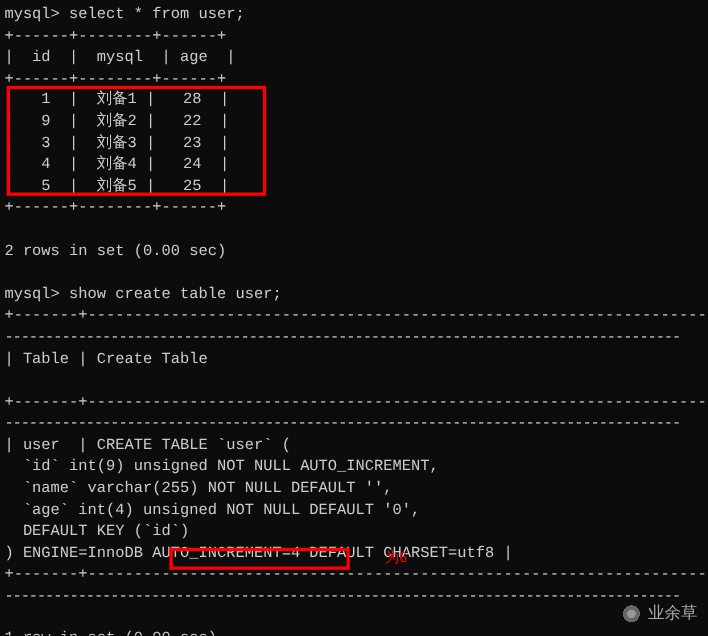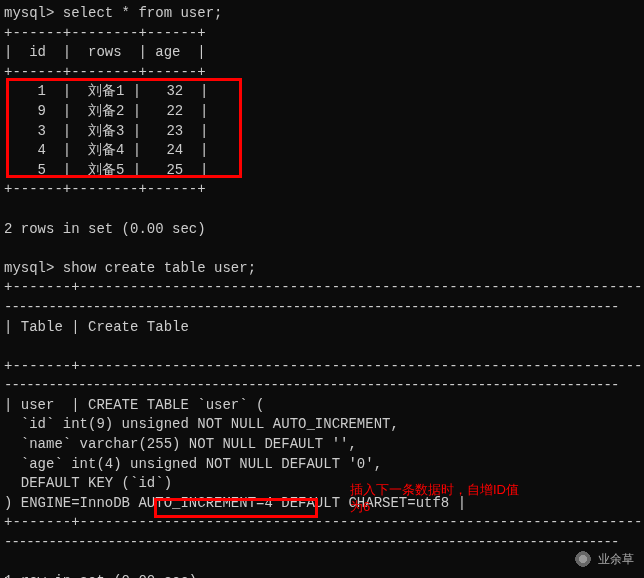"| id | rows |" div.table-row { text: rows -> mysql }
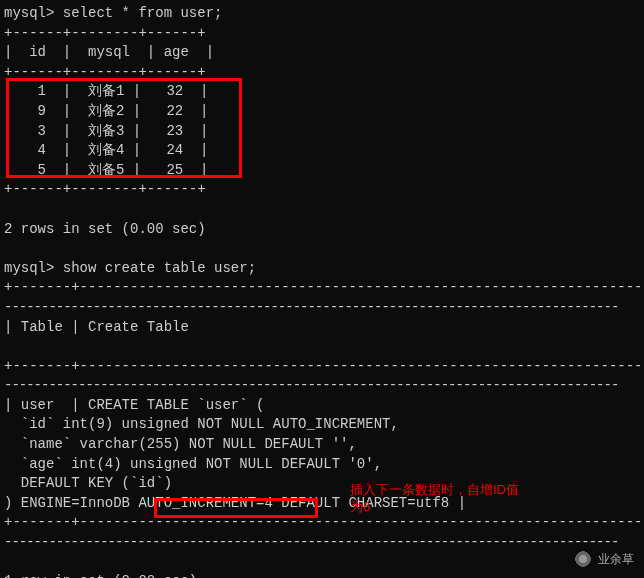"| 1 | 刘备1 |" div.table-row { text: 32 -> 28 }
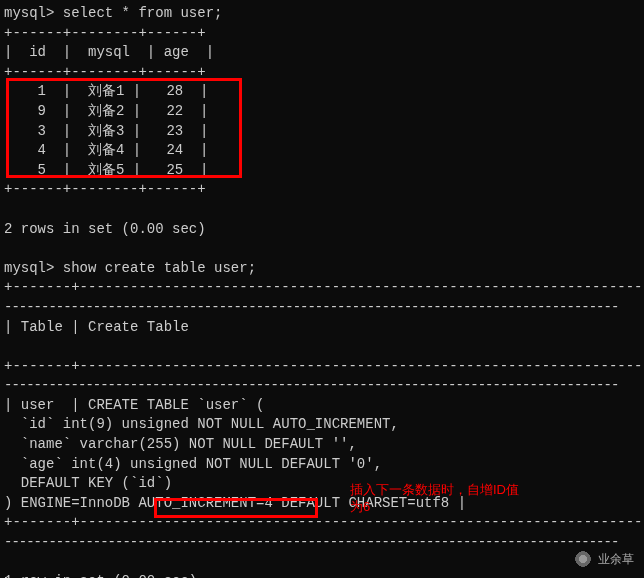"插入下一条数据时，自增ID值" span { html: <span>插入下一条数据时，自增ID值</span> -> none }
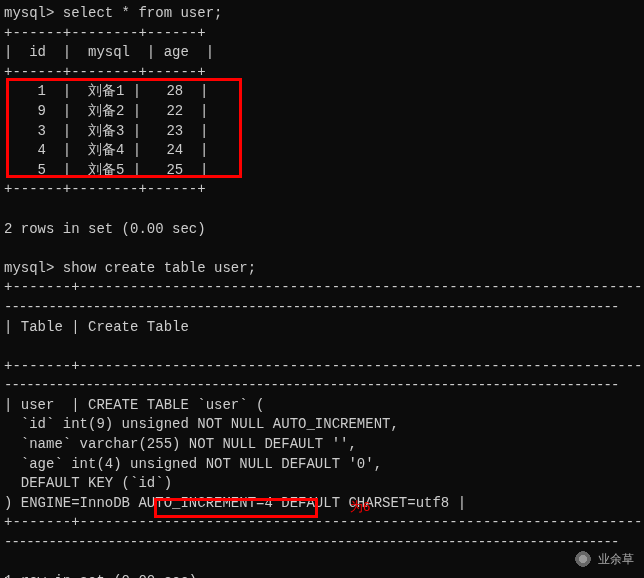"业余草" .watermark { font-size: 12px -> 15px }
